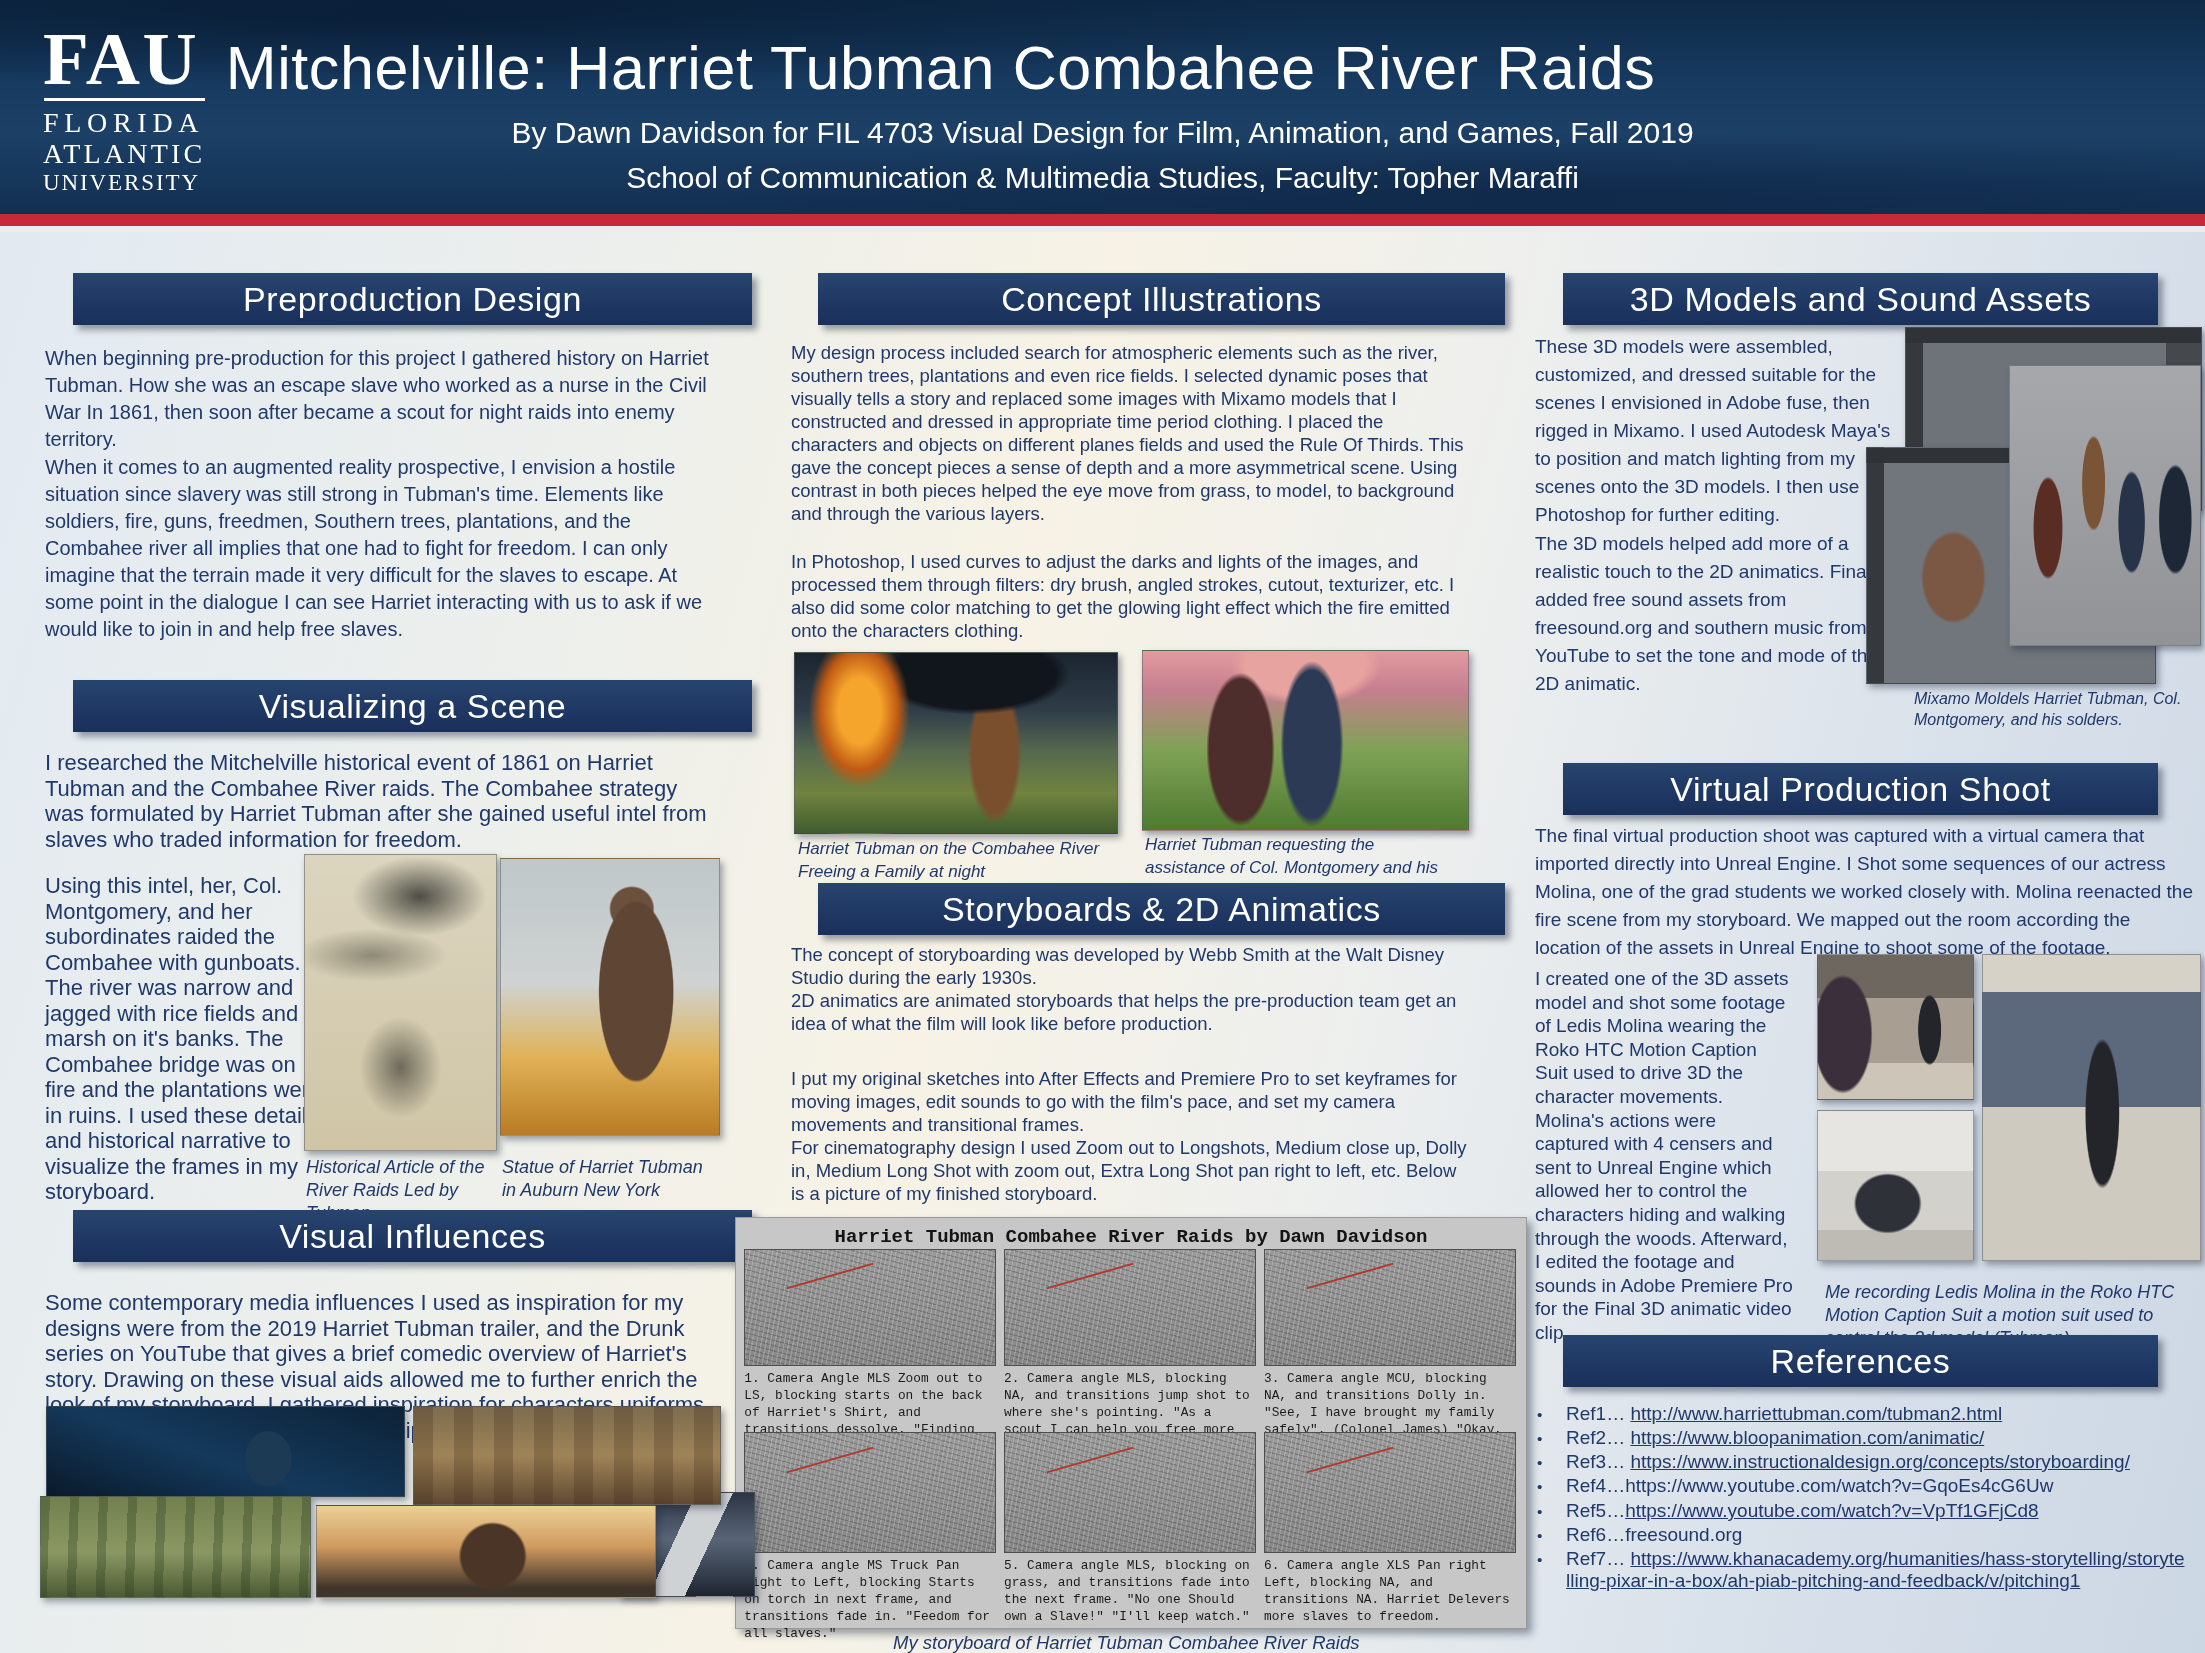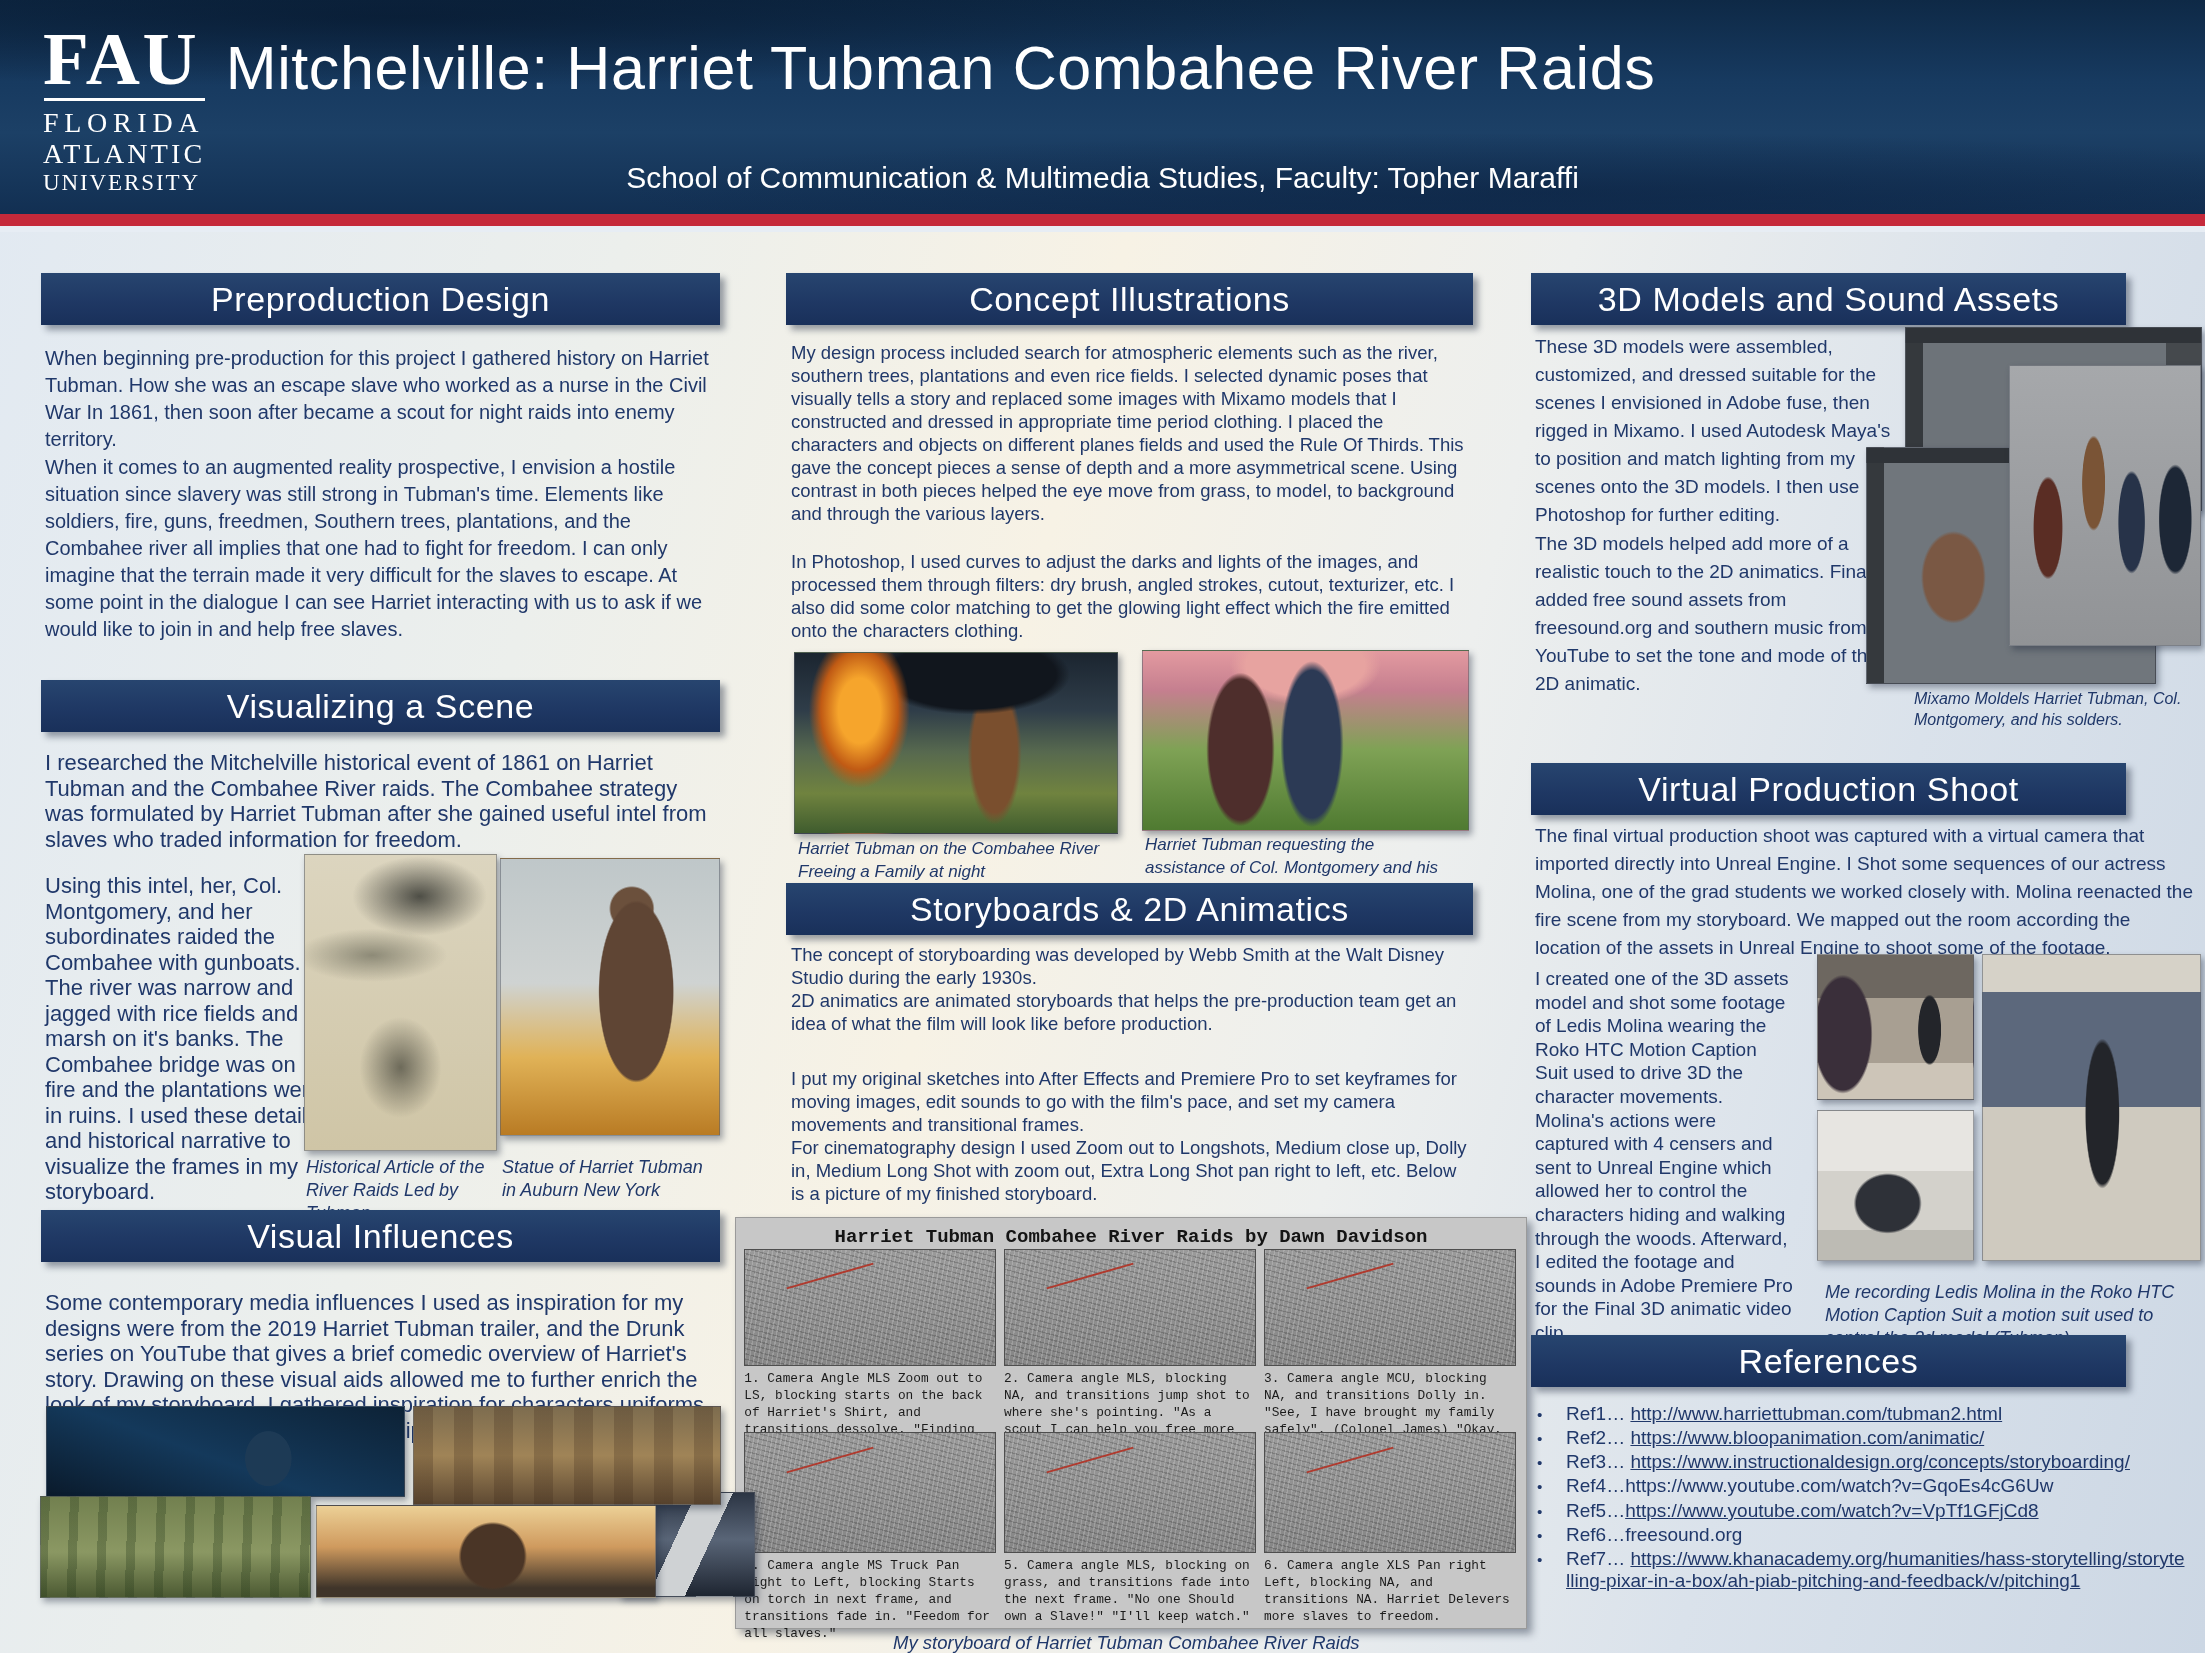"By Dawn Davidson for FIL" div.poster-sub { html: none -> <div>By Dawn Davidson for FIL 4703 Visual Design for Film, Animation, and Games, Fall 2019</div> }
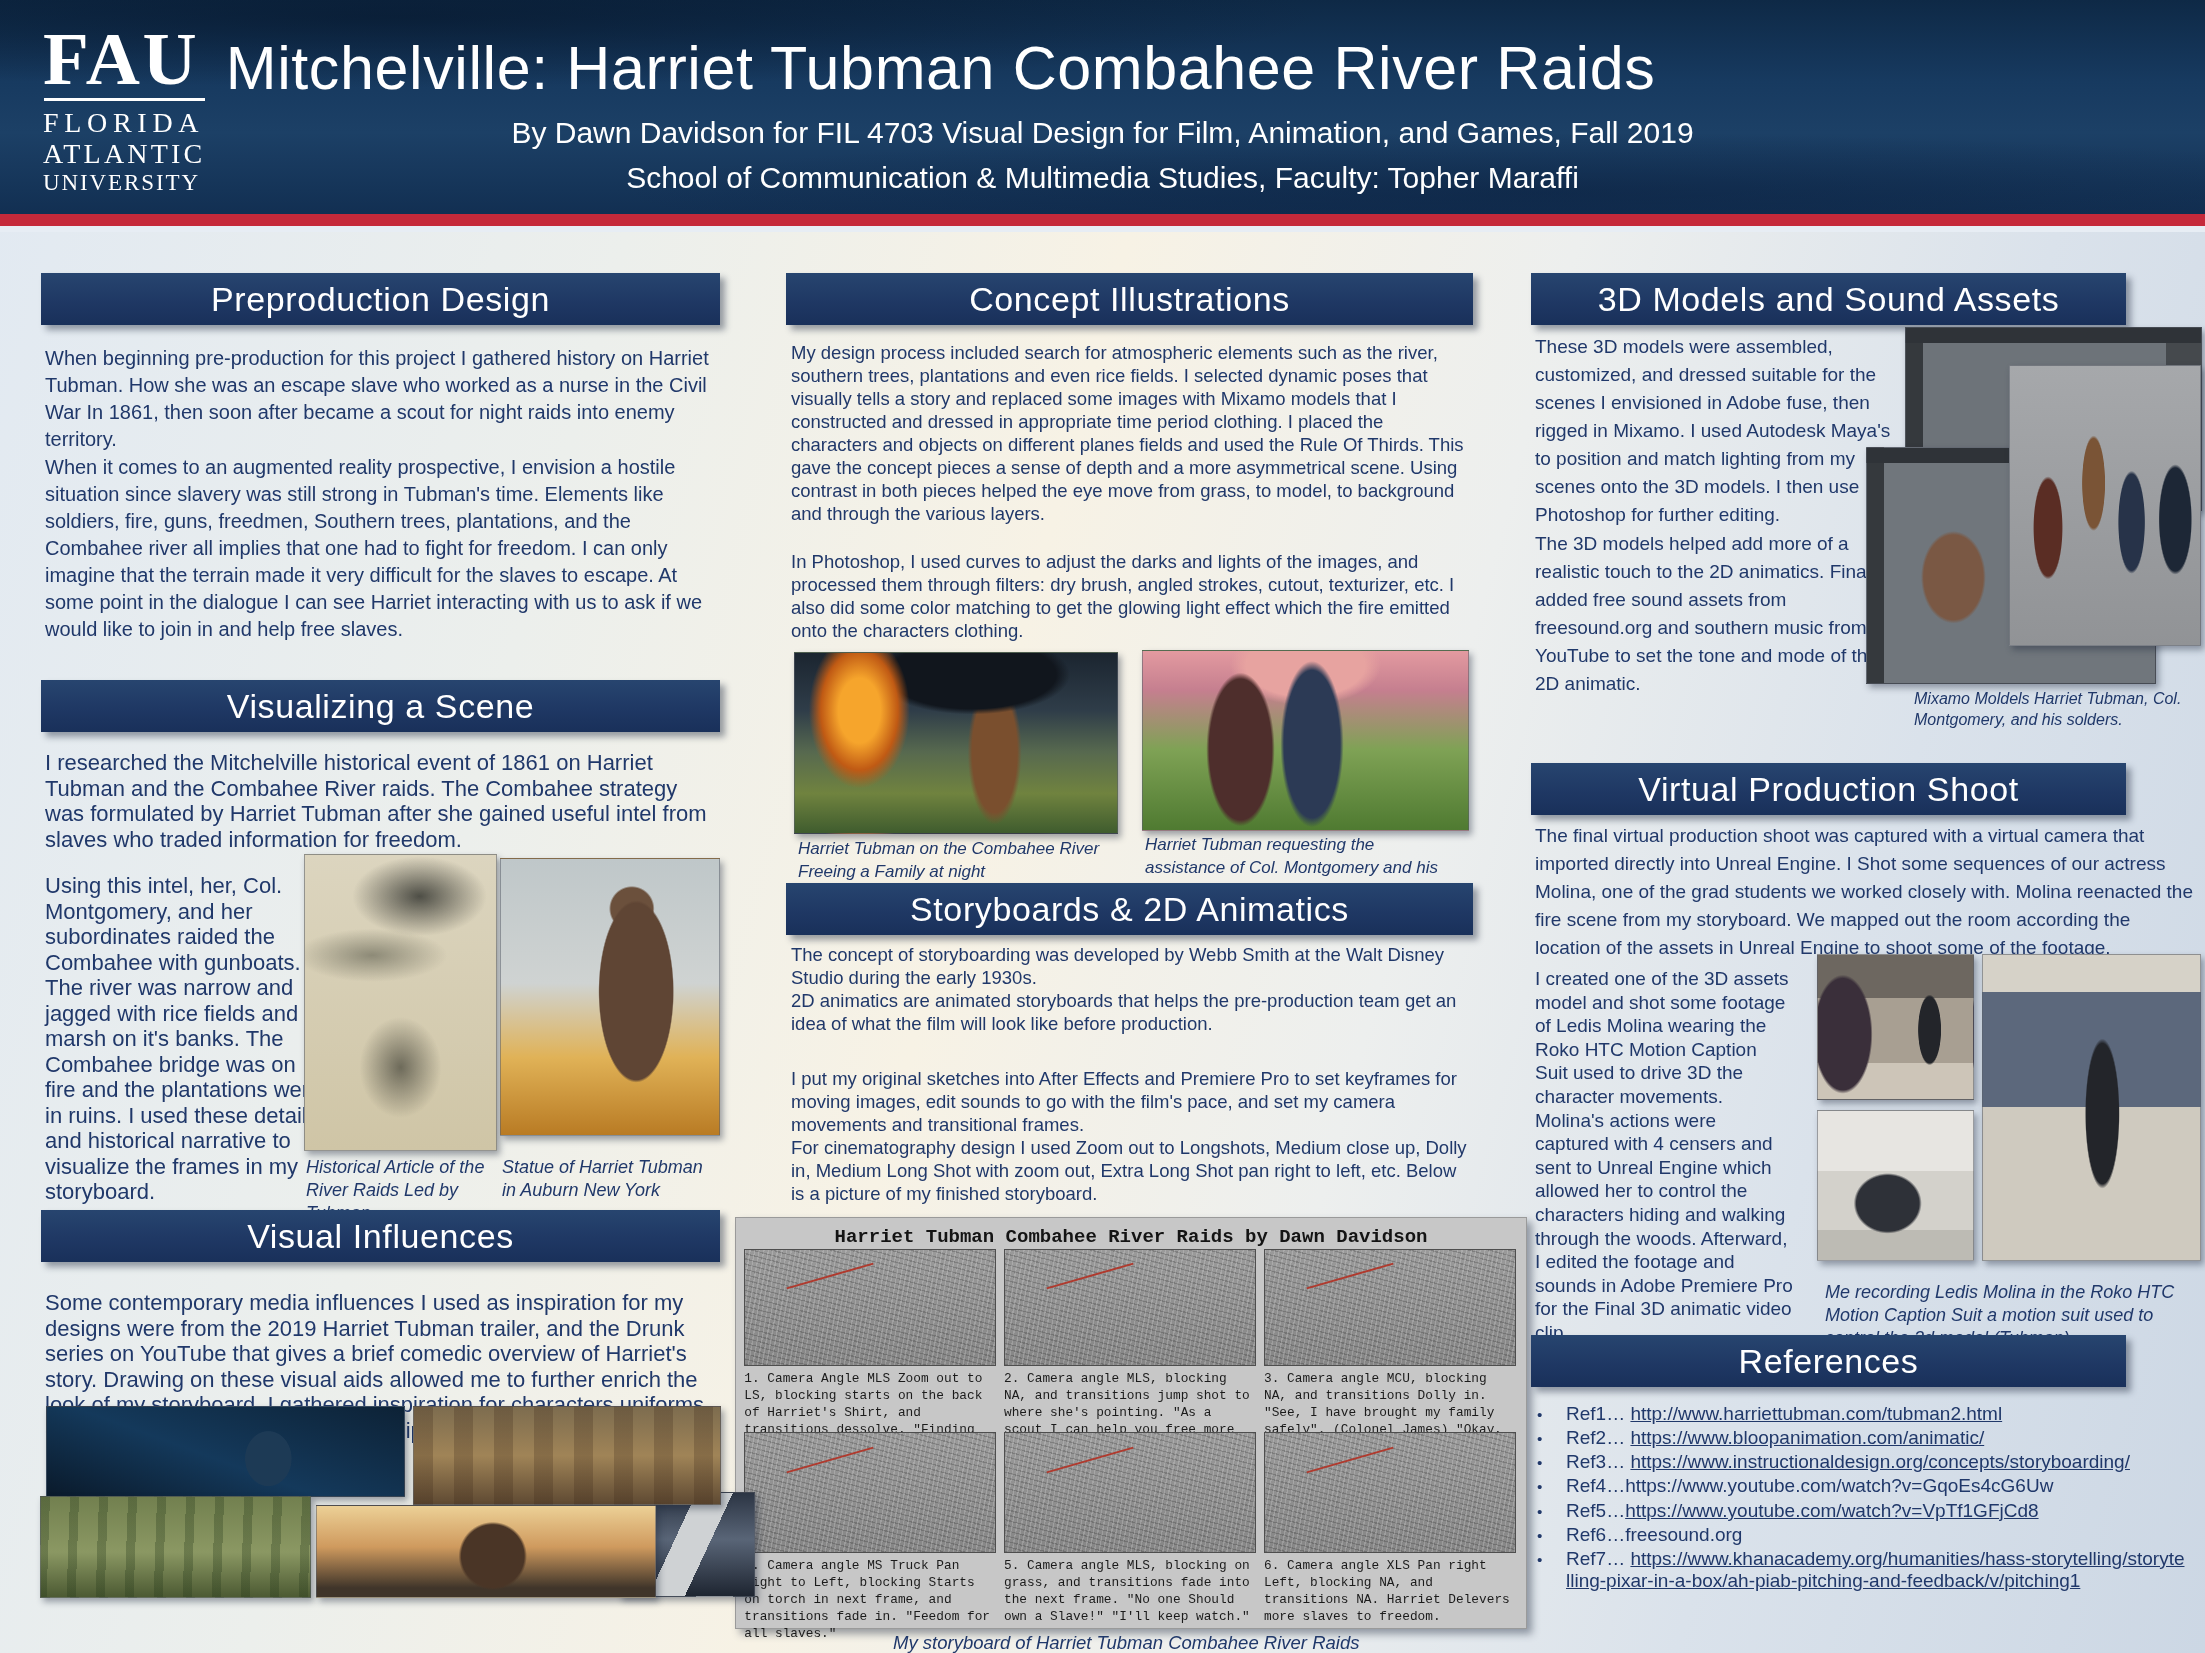"Preproduction Design" .bar { margin-left: none -> 32px }
